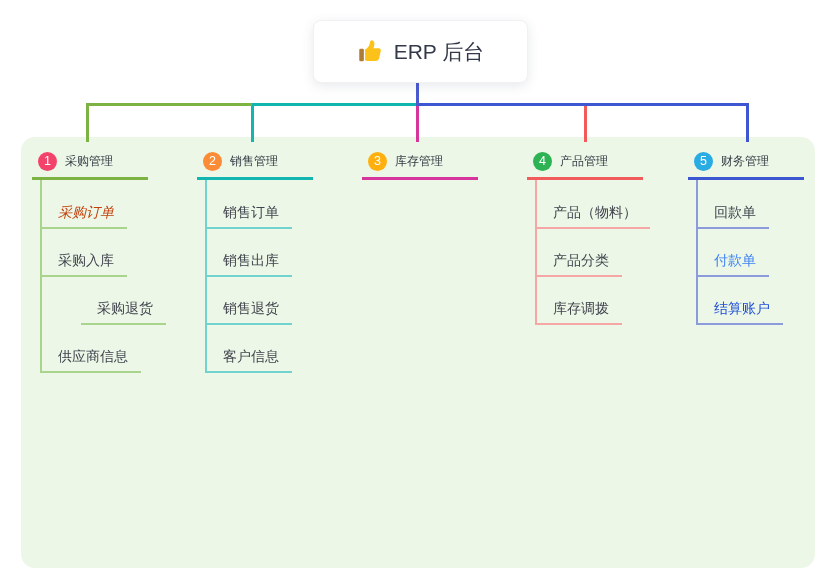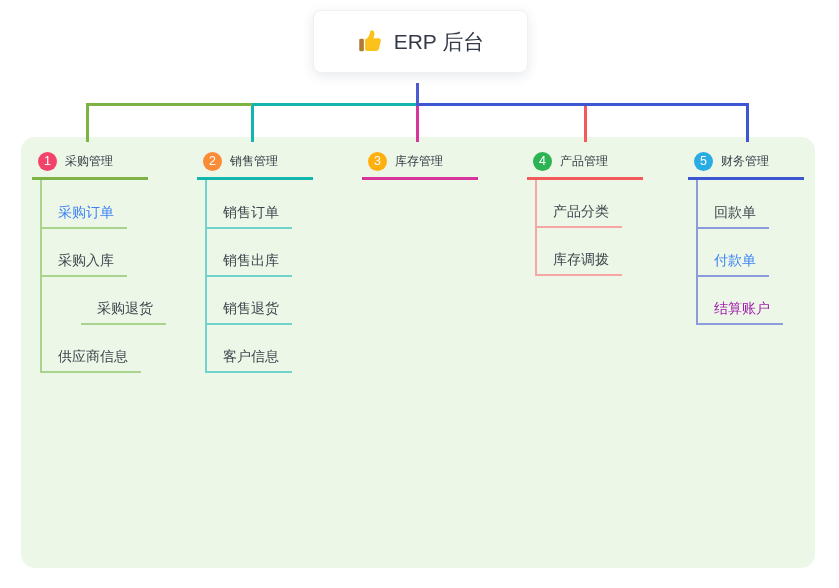"ERP 后台" #root-node { top: 10px -> 20px }
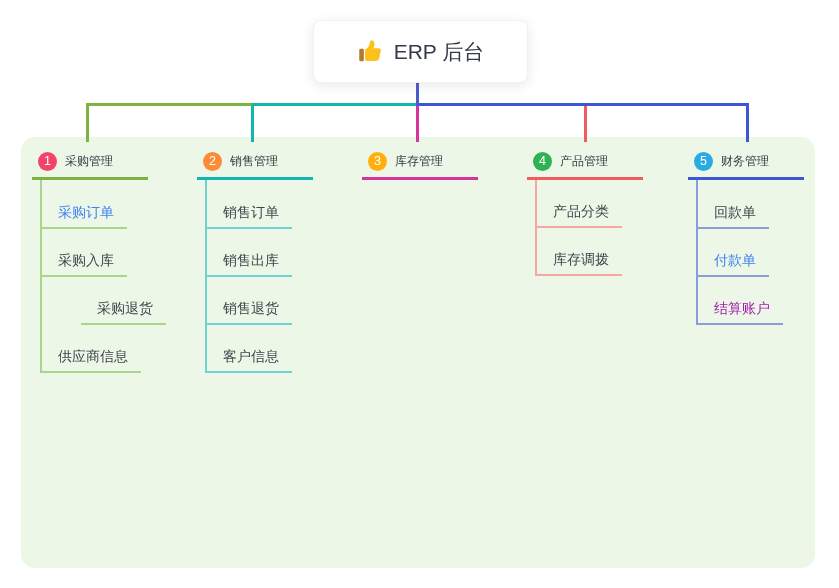"采购订单" div.child-node { color: #3b82f6 -> #c2410c; font-style: none -> italic }
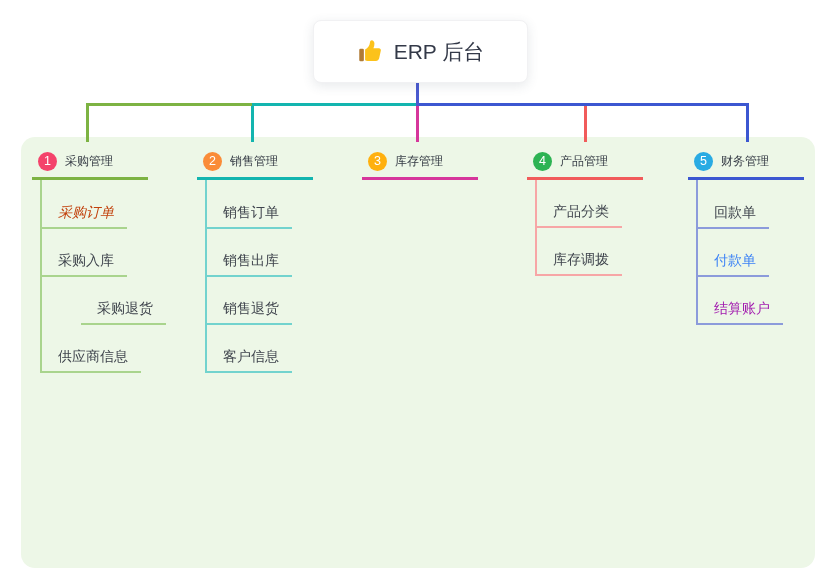"产品（物料）" div.child-row { html: none -> <div> <div>产品（物料）</div> </div> }
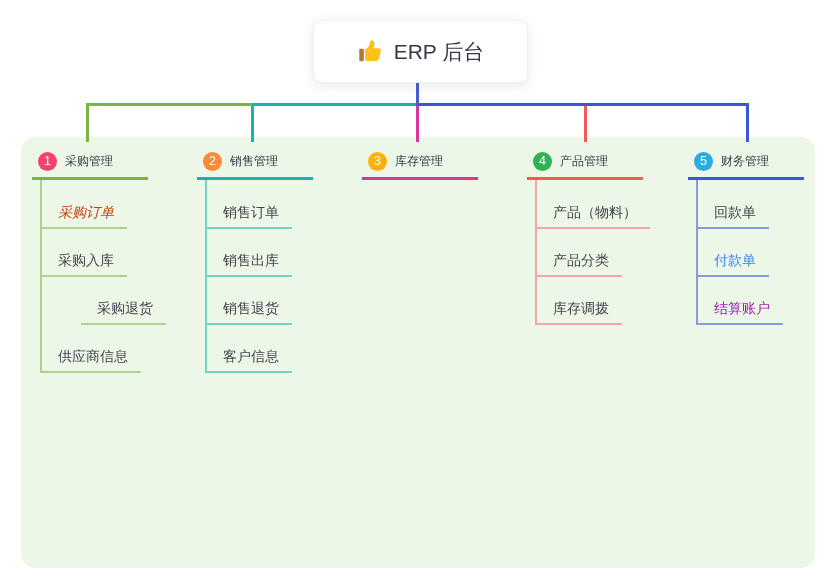"结算账户" div.child-node { color: #a21caf -> #1d4ed8 }
